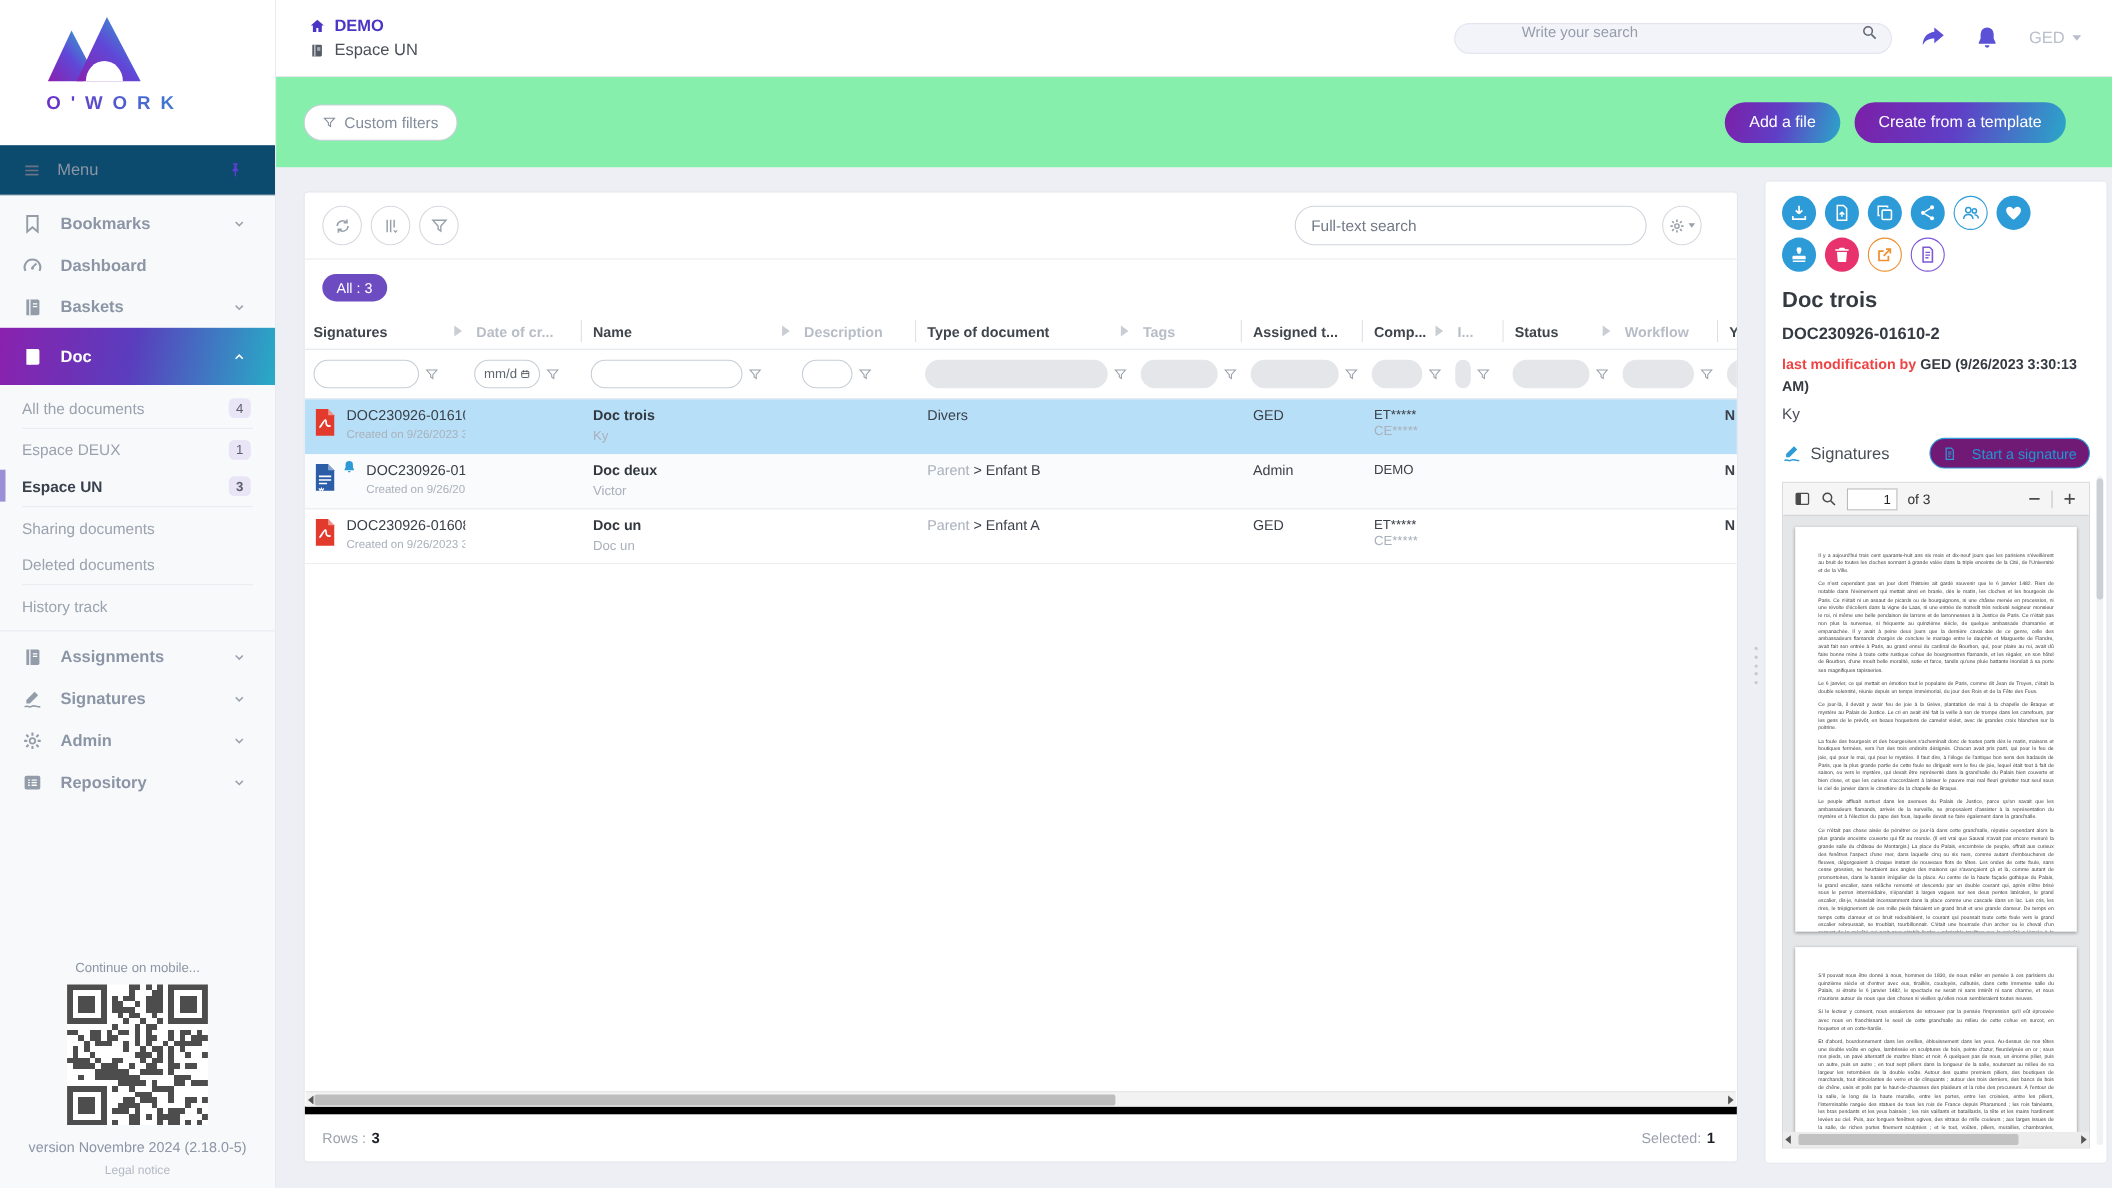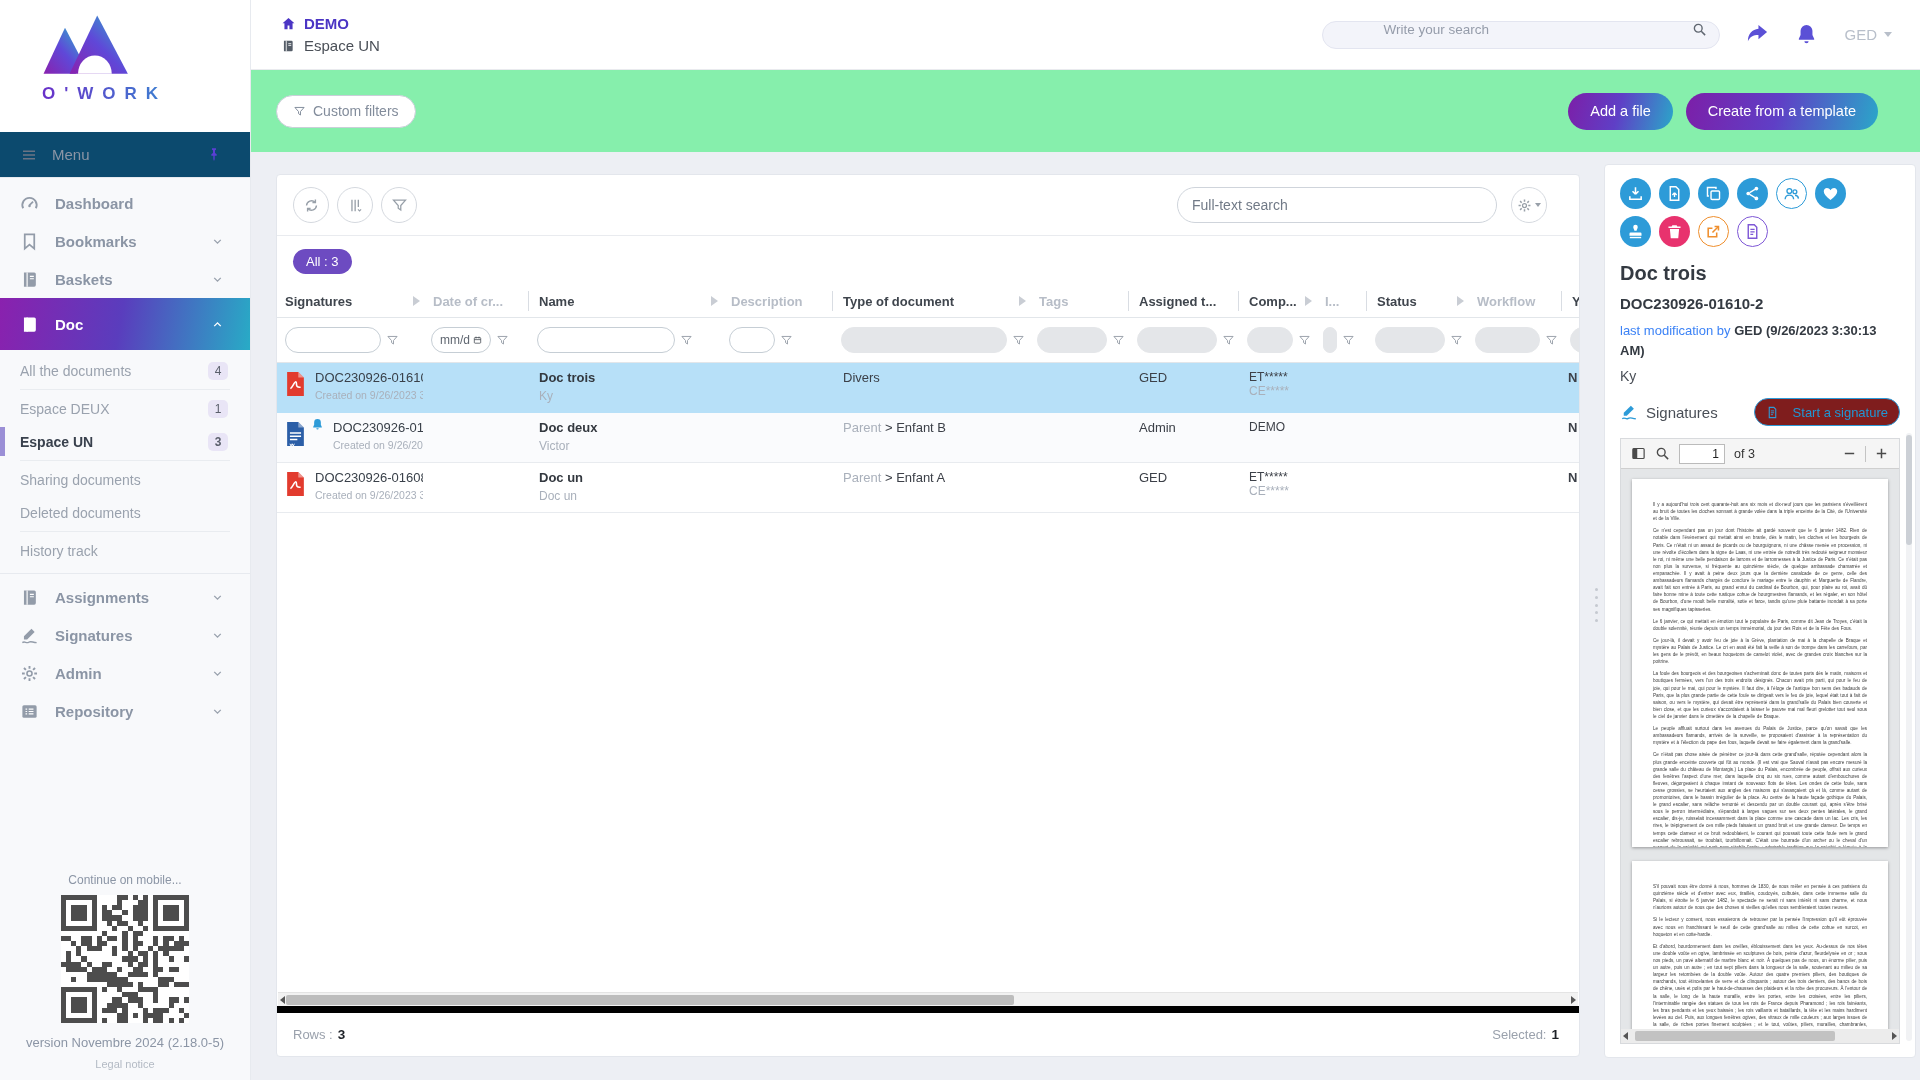"Dashboard" div.nav-item { order: before "Bookmarks" -> after "Bookmarks" }
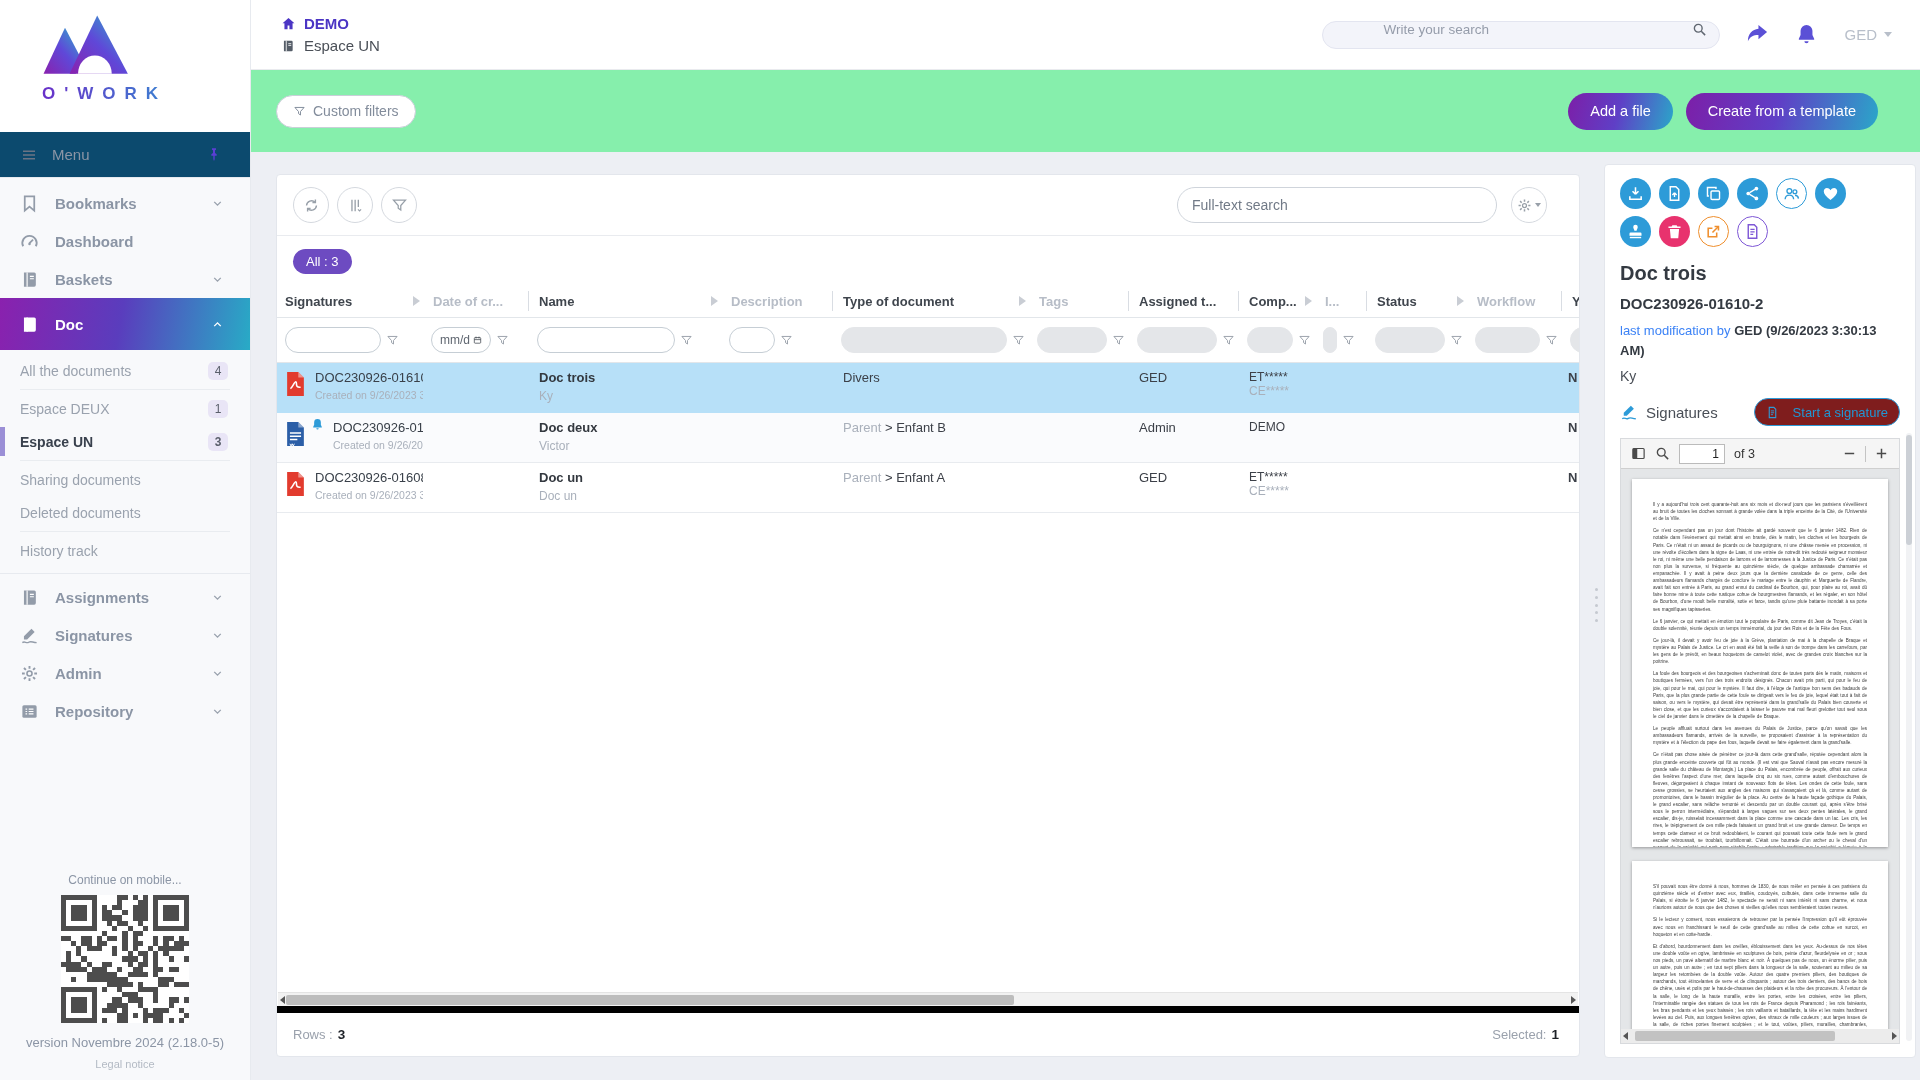"last modification by" .p-mod .l { color: #3b82f6 -> #ef4444; font-weight: 400 -> 700 }
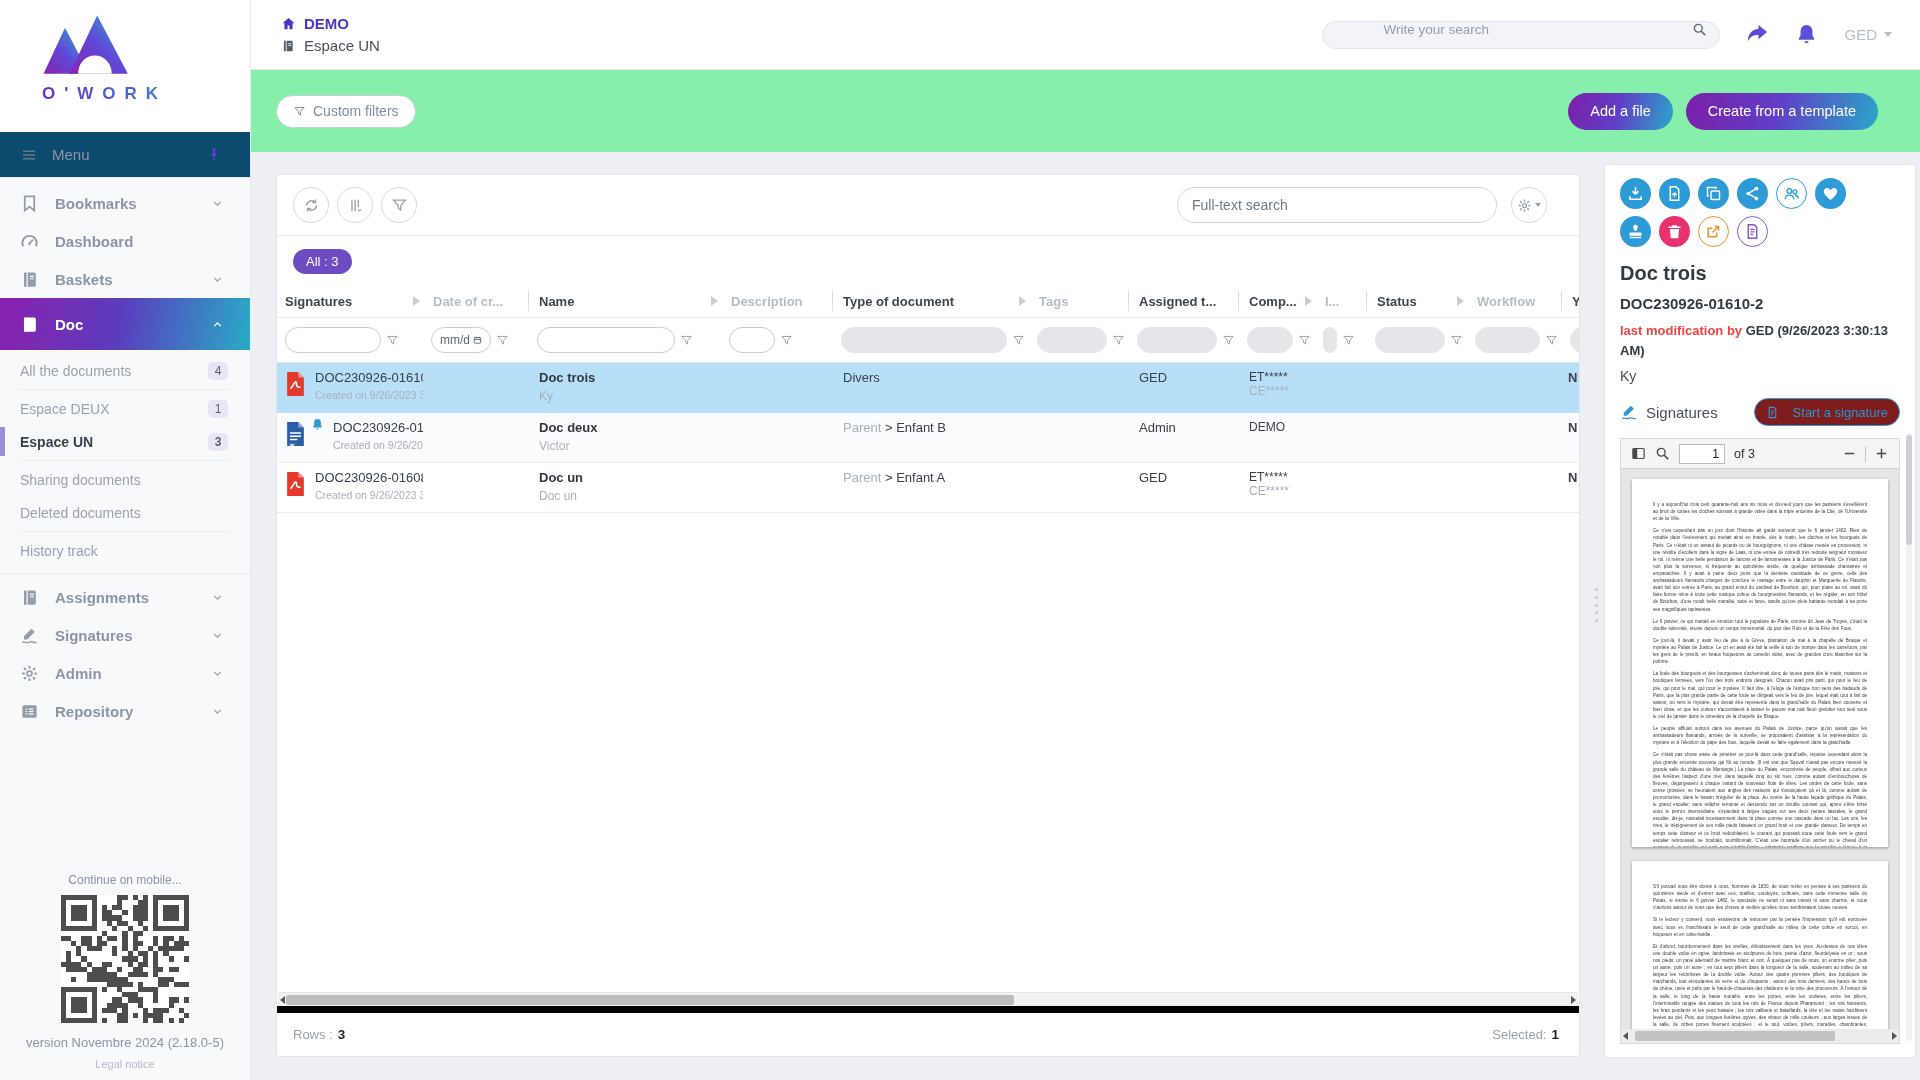"Start a signature" .sig-btn { background: #7f1d1d -> #701a75 }
